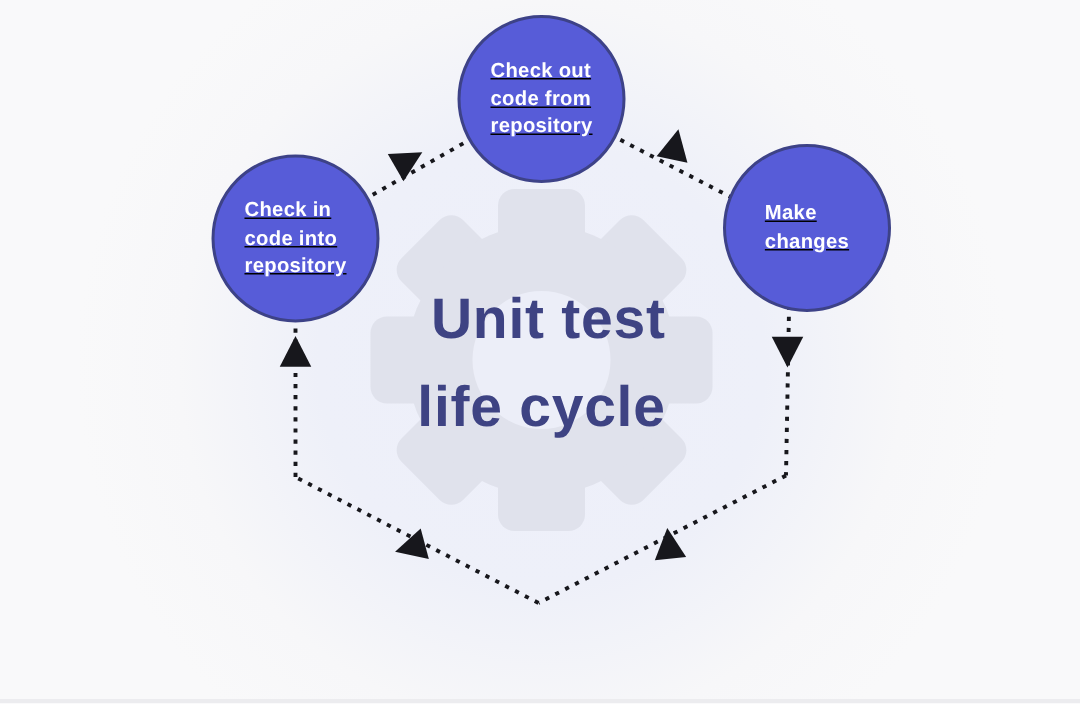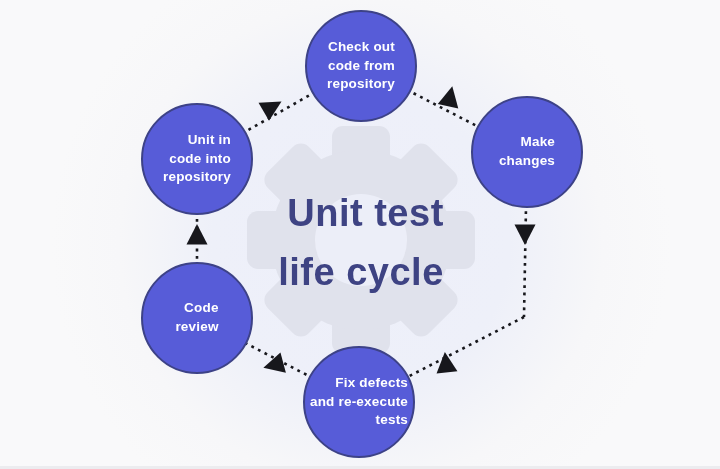"Check out" .node { text-align: right -> left; text-decoration: none -> underline }
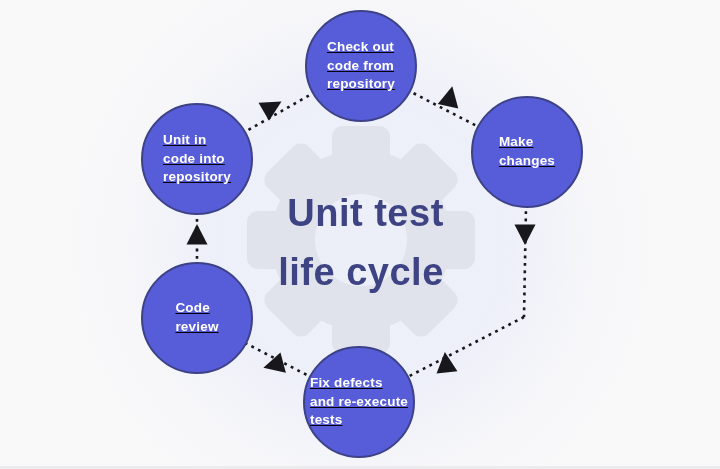"Unit in" span.node-label { text: Unit -> Check }
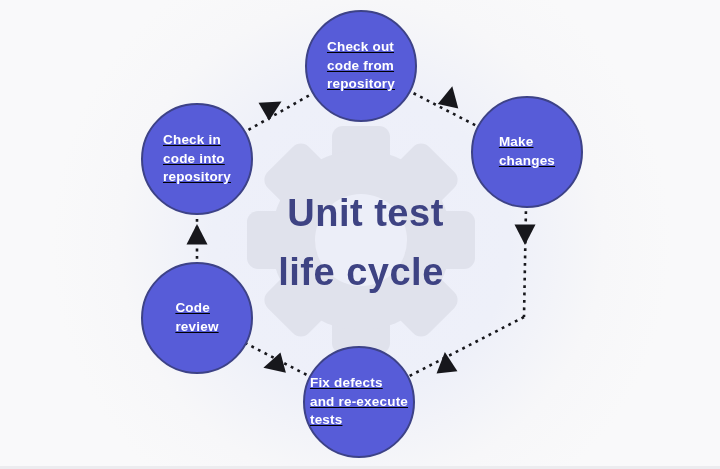"Make" div.node { left: 471px -> 482px }
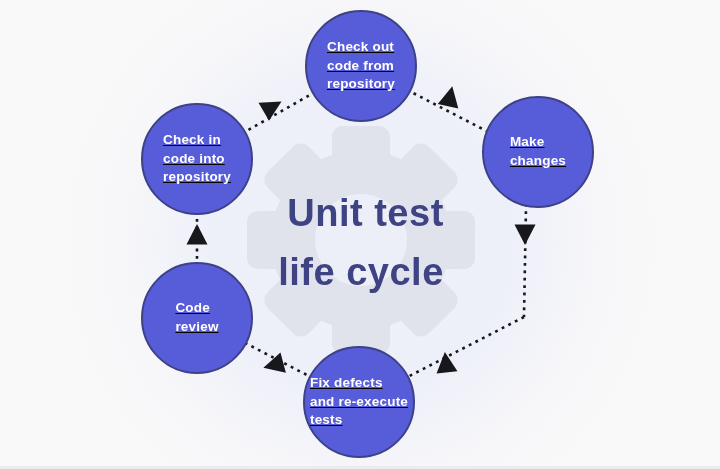"Code" div.node { html: <div> <span>Code review</span> </div> -> none }
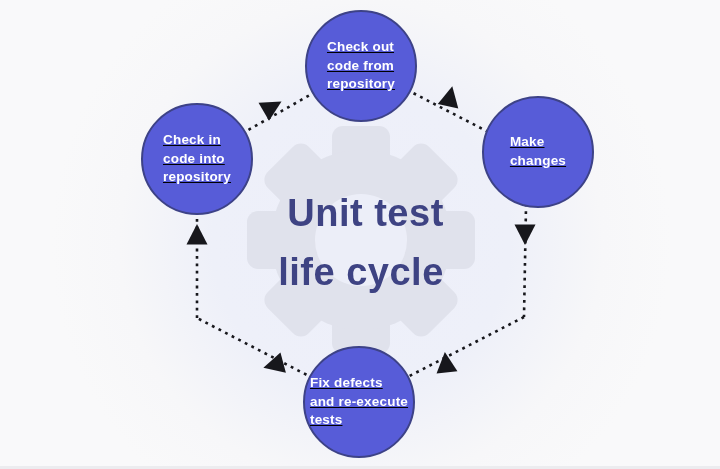"Fix defects" div.node { html: <div> <span>Fix defects and re-execute tests</span> </div> -> none }
